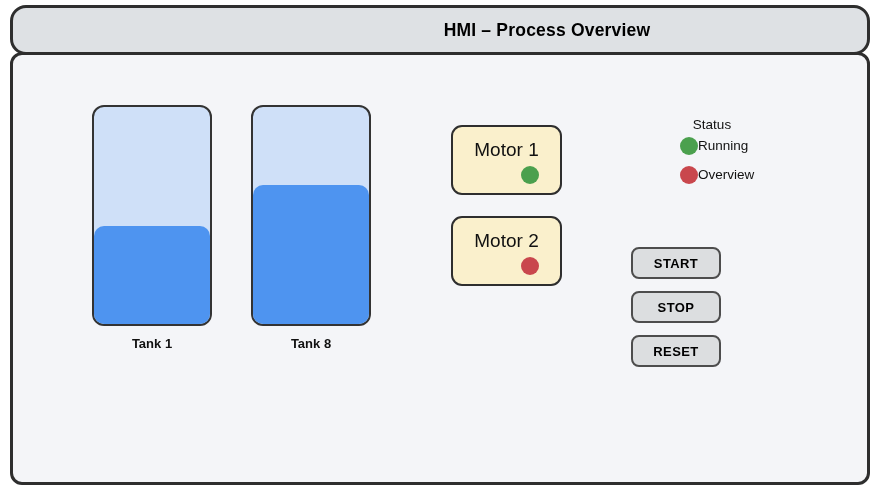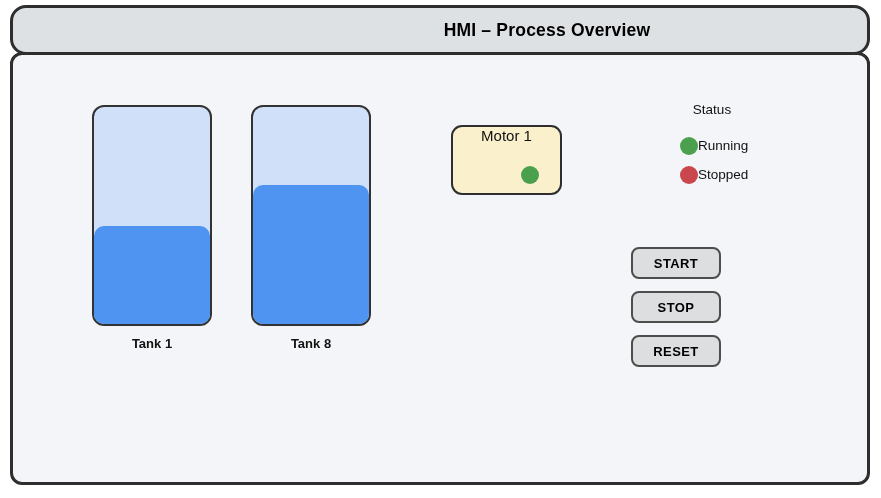"Status" .status-title { top: 47px -> 62px }
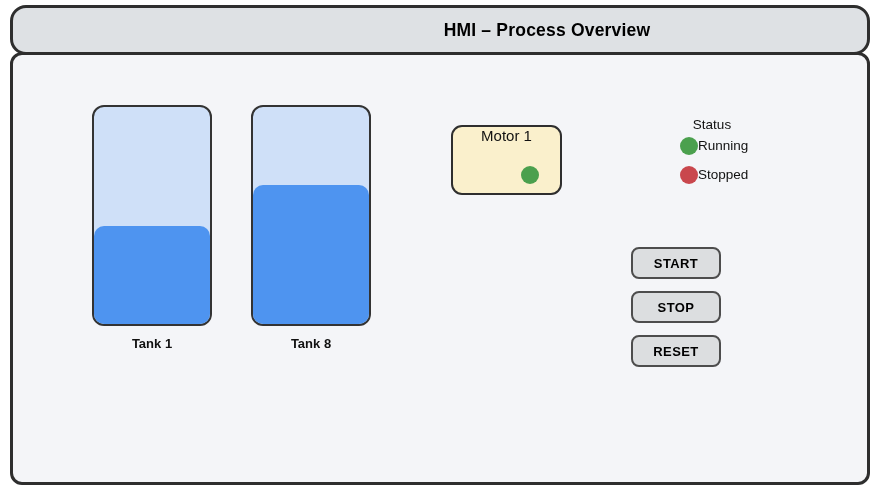"Motor 1" .motor-label { font-size: 15px -> 19px; margin-top: none -> 12px }
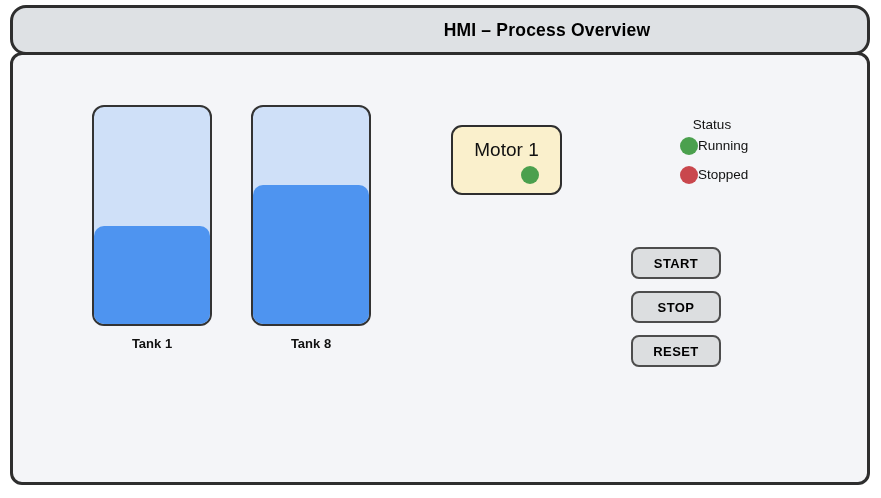"Stopped" span.legend-label { text: Stopped -> Overview }
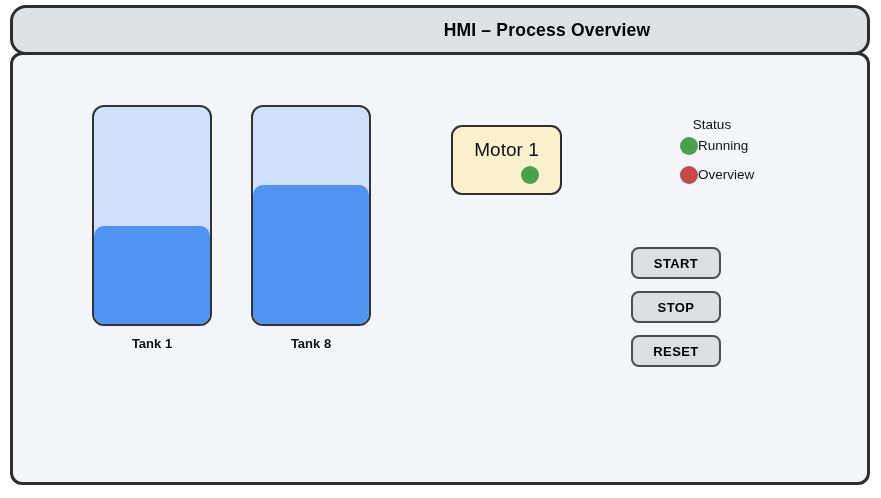"Motor 2" div.motor-card { html: none -> <div> <div>Motor 2</div> <div></div> </div> }
